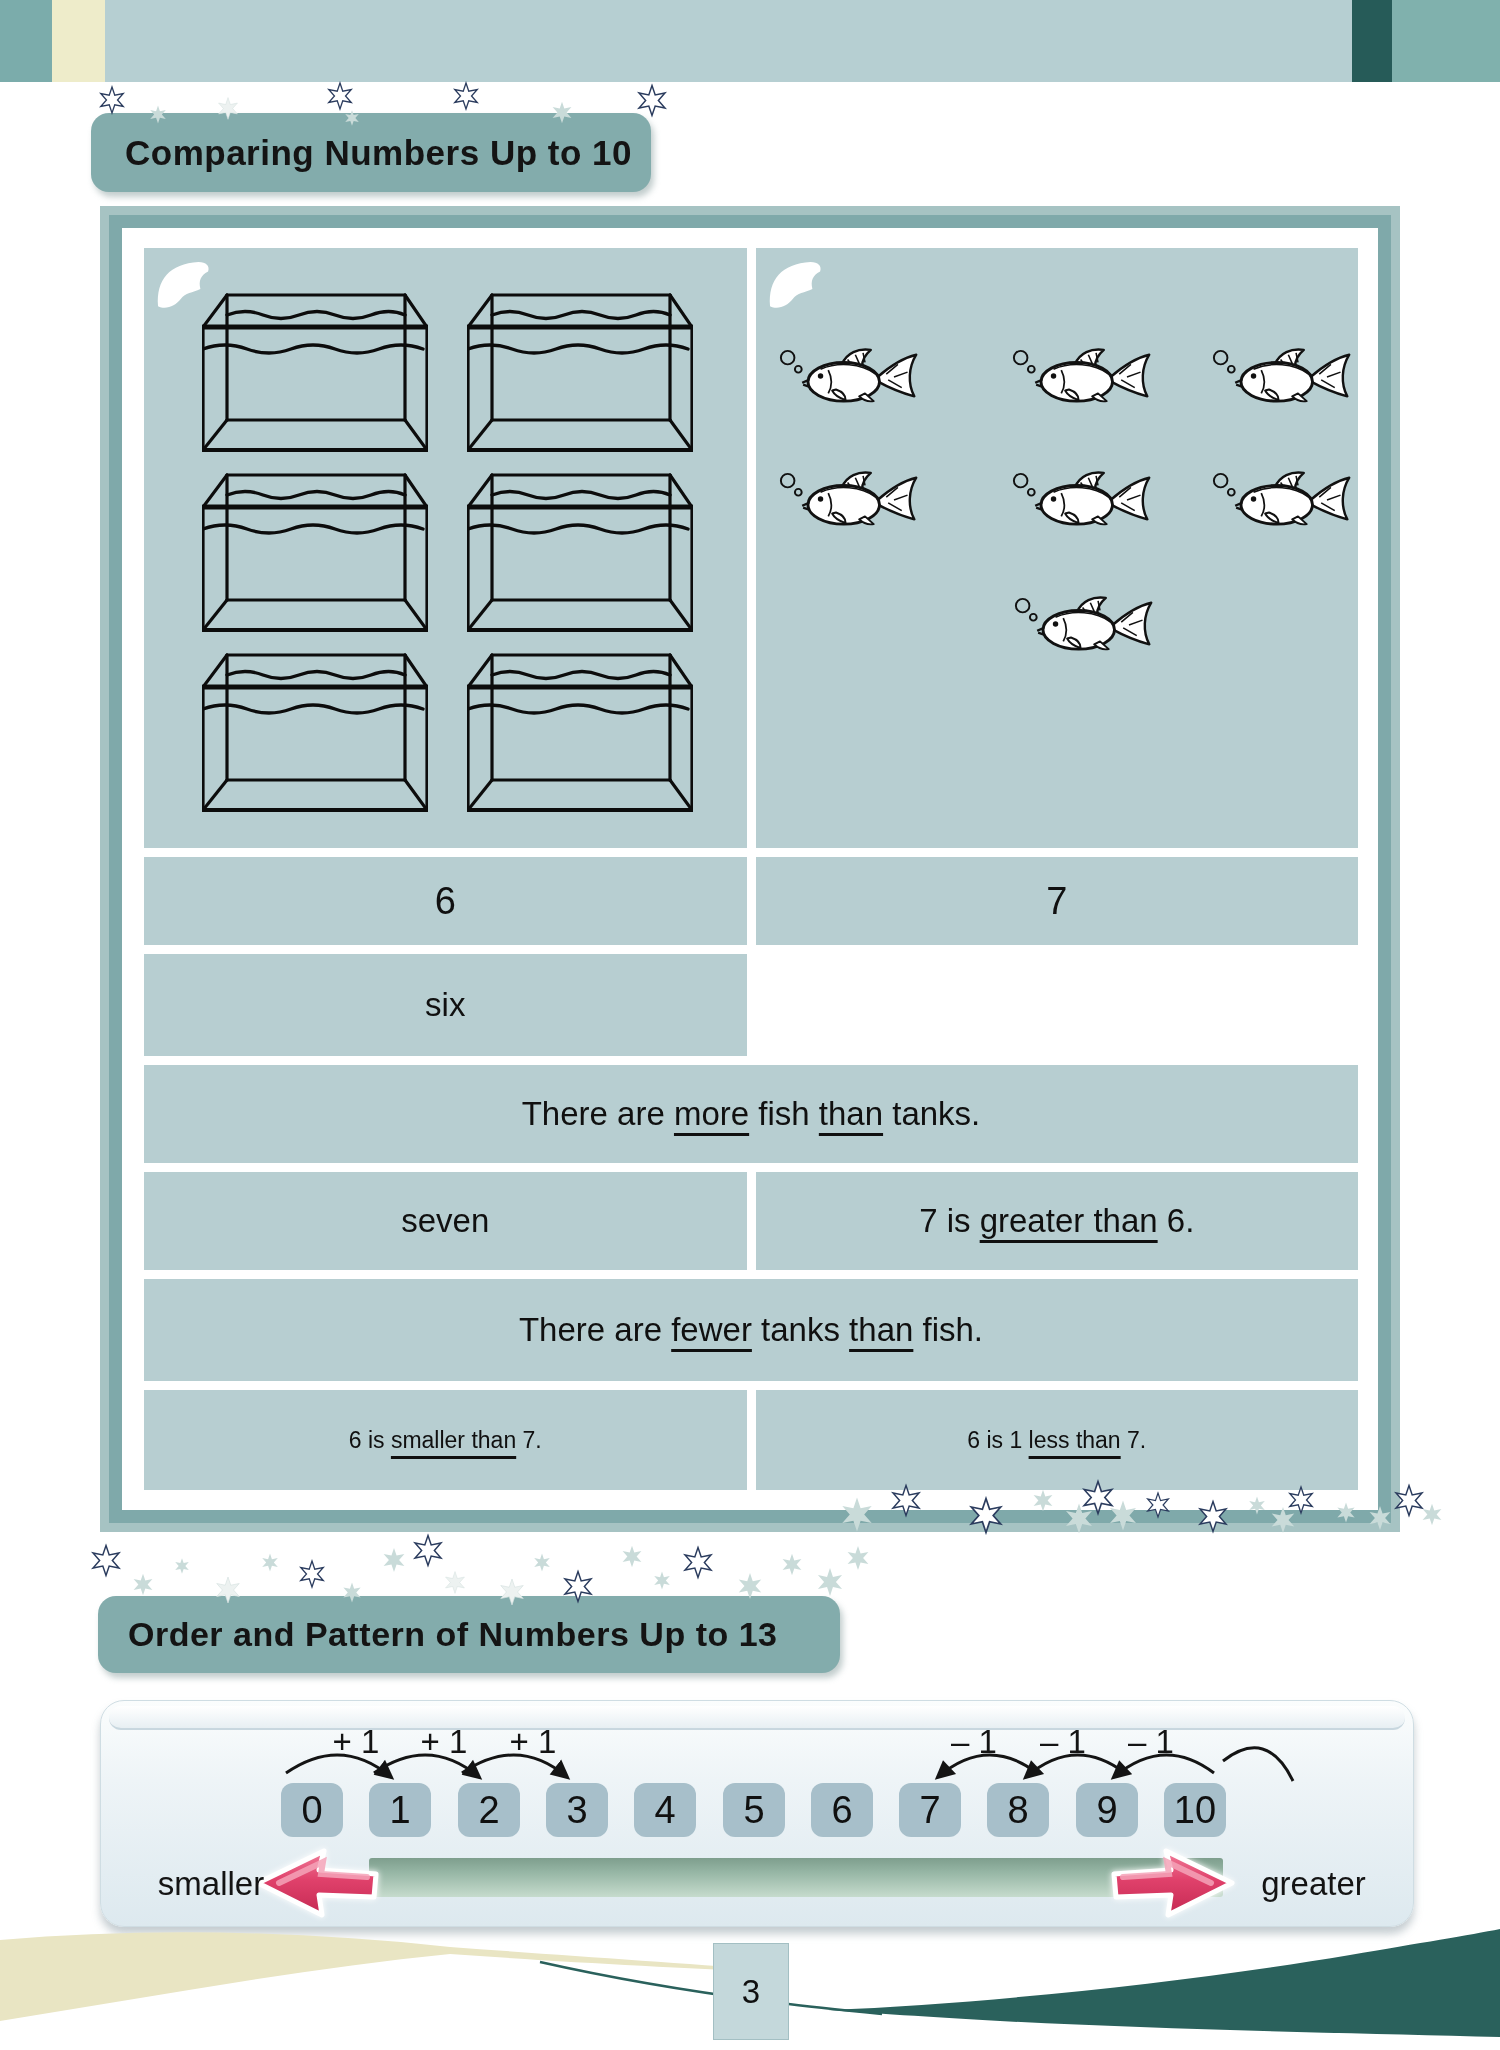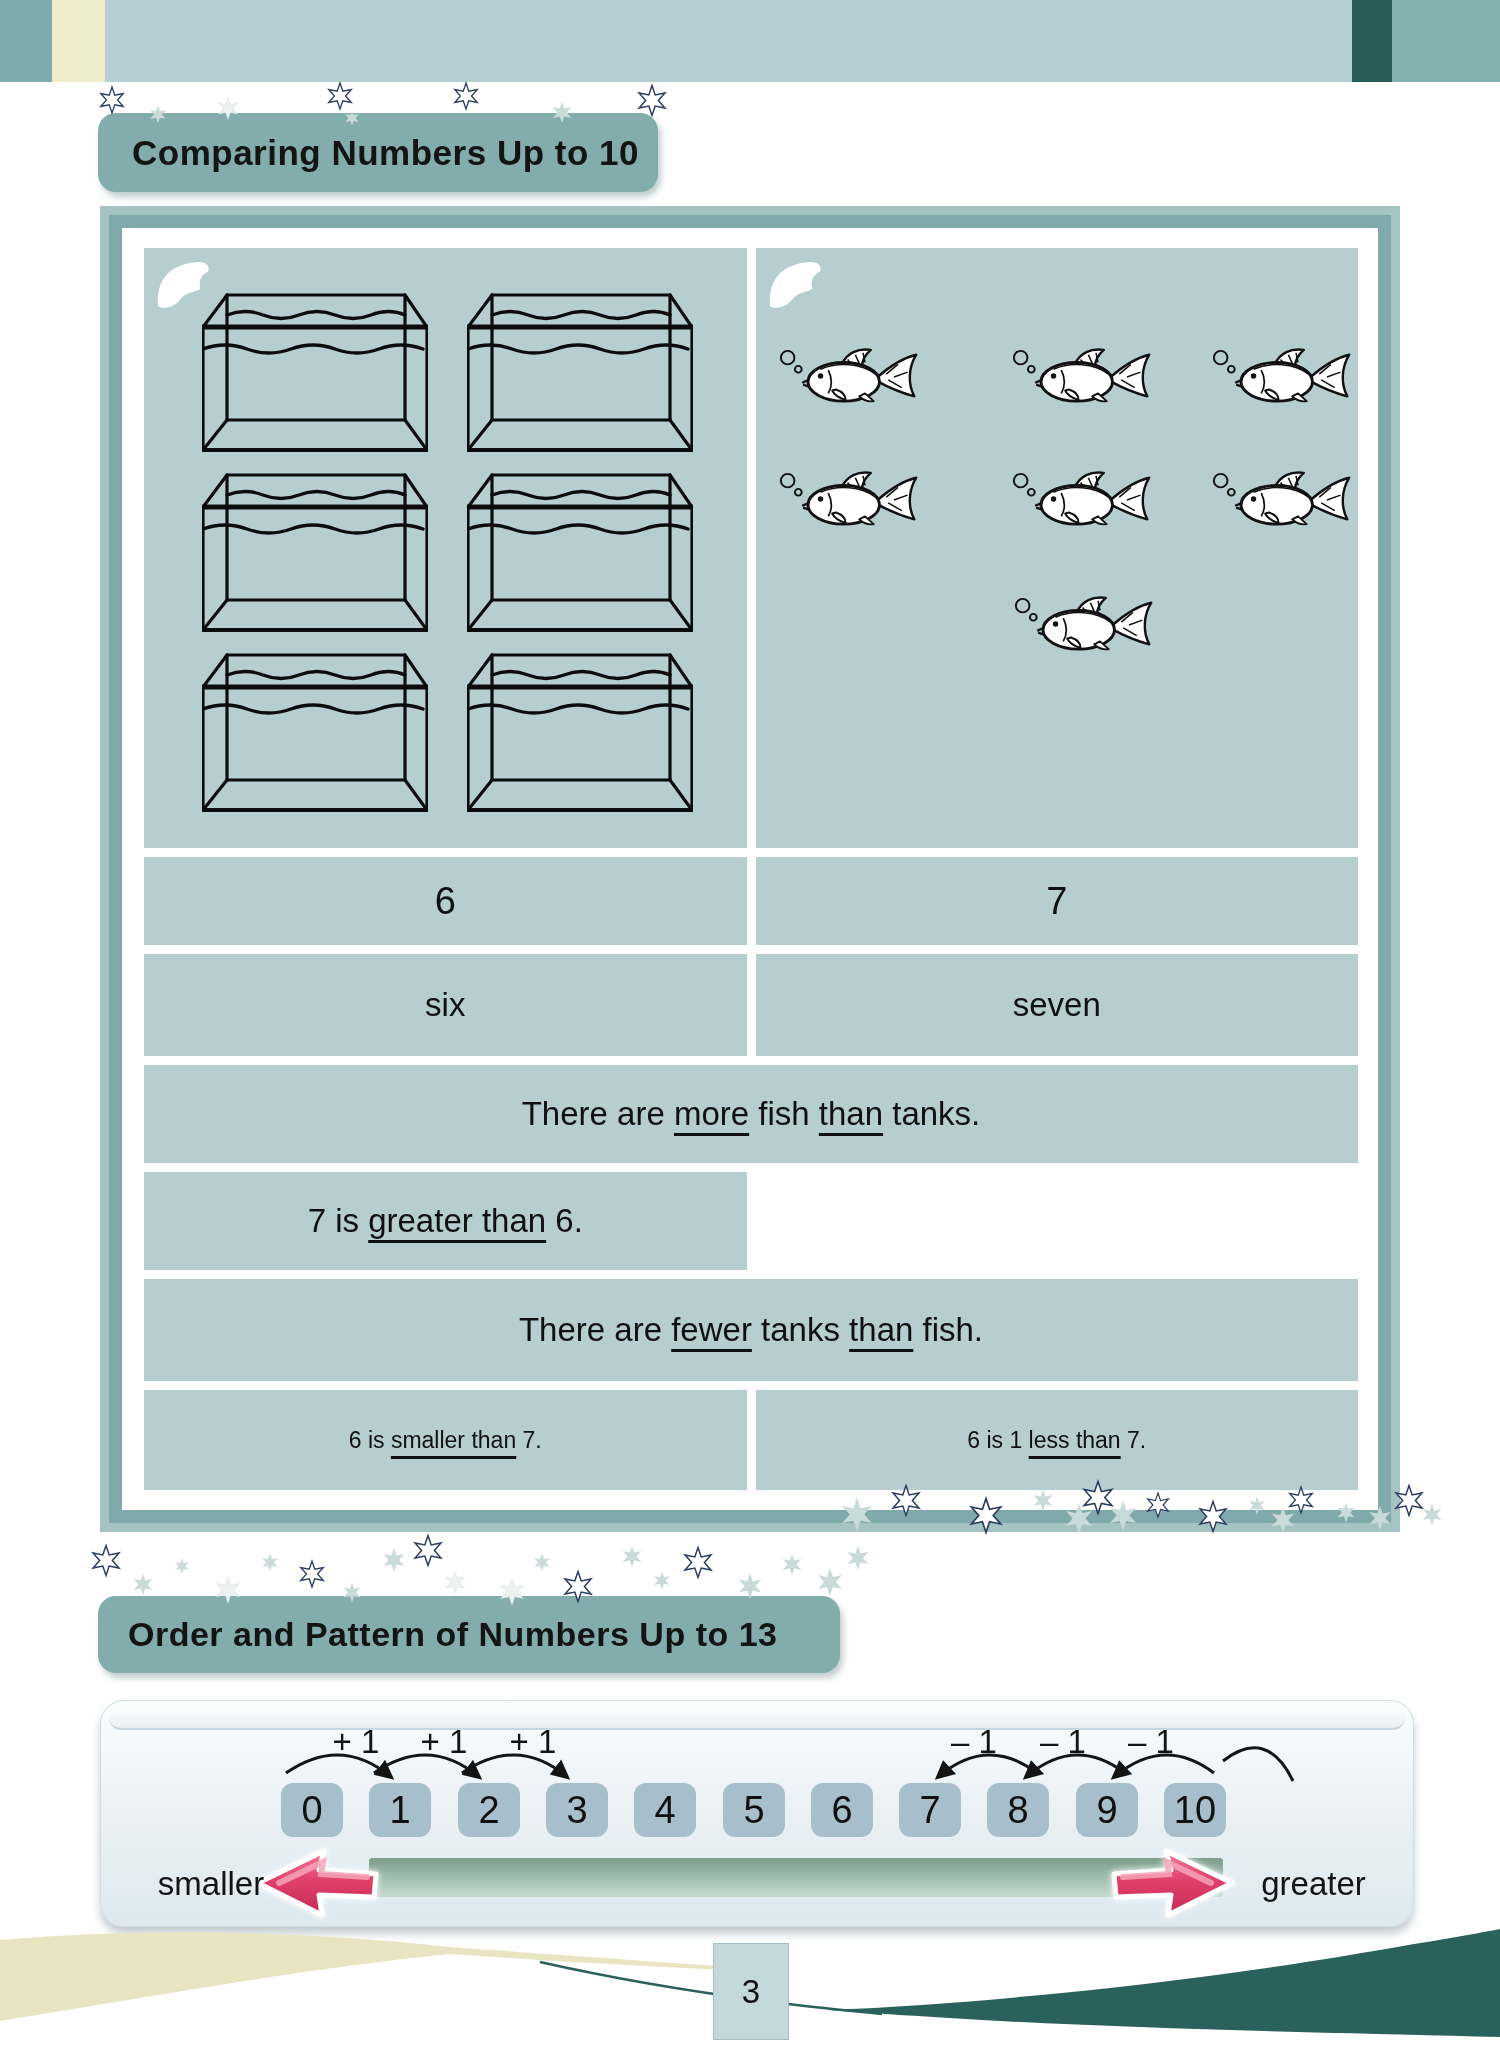"Comparing Numbers Up to 10" .badge1 { left: 98px -> 91px }
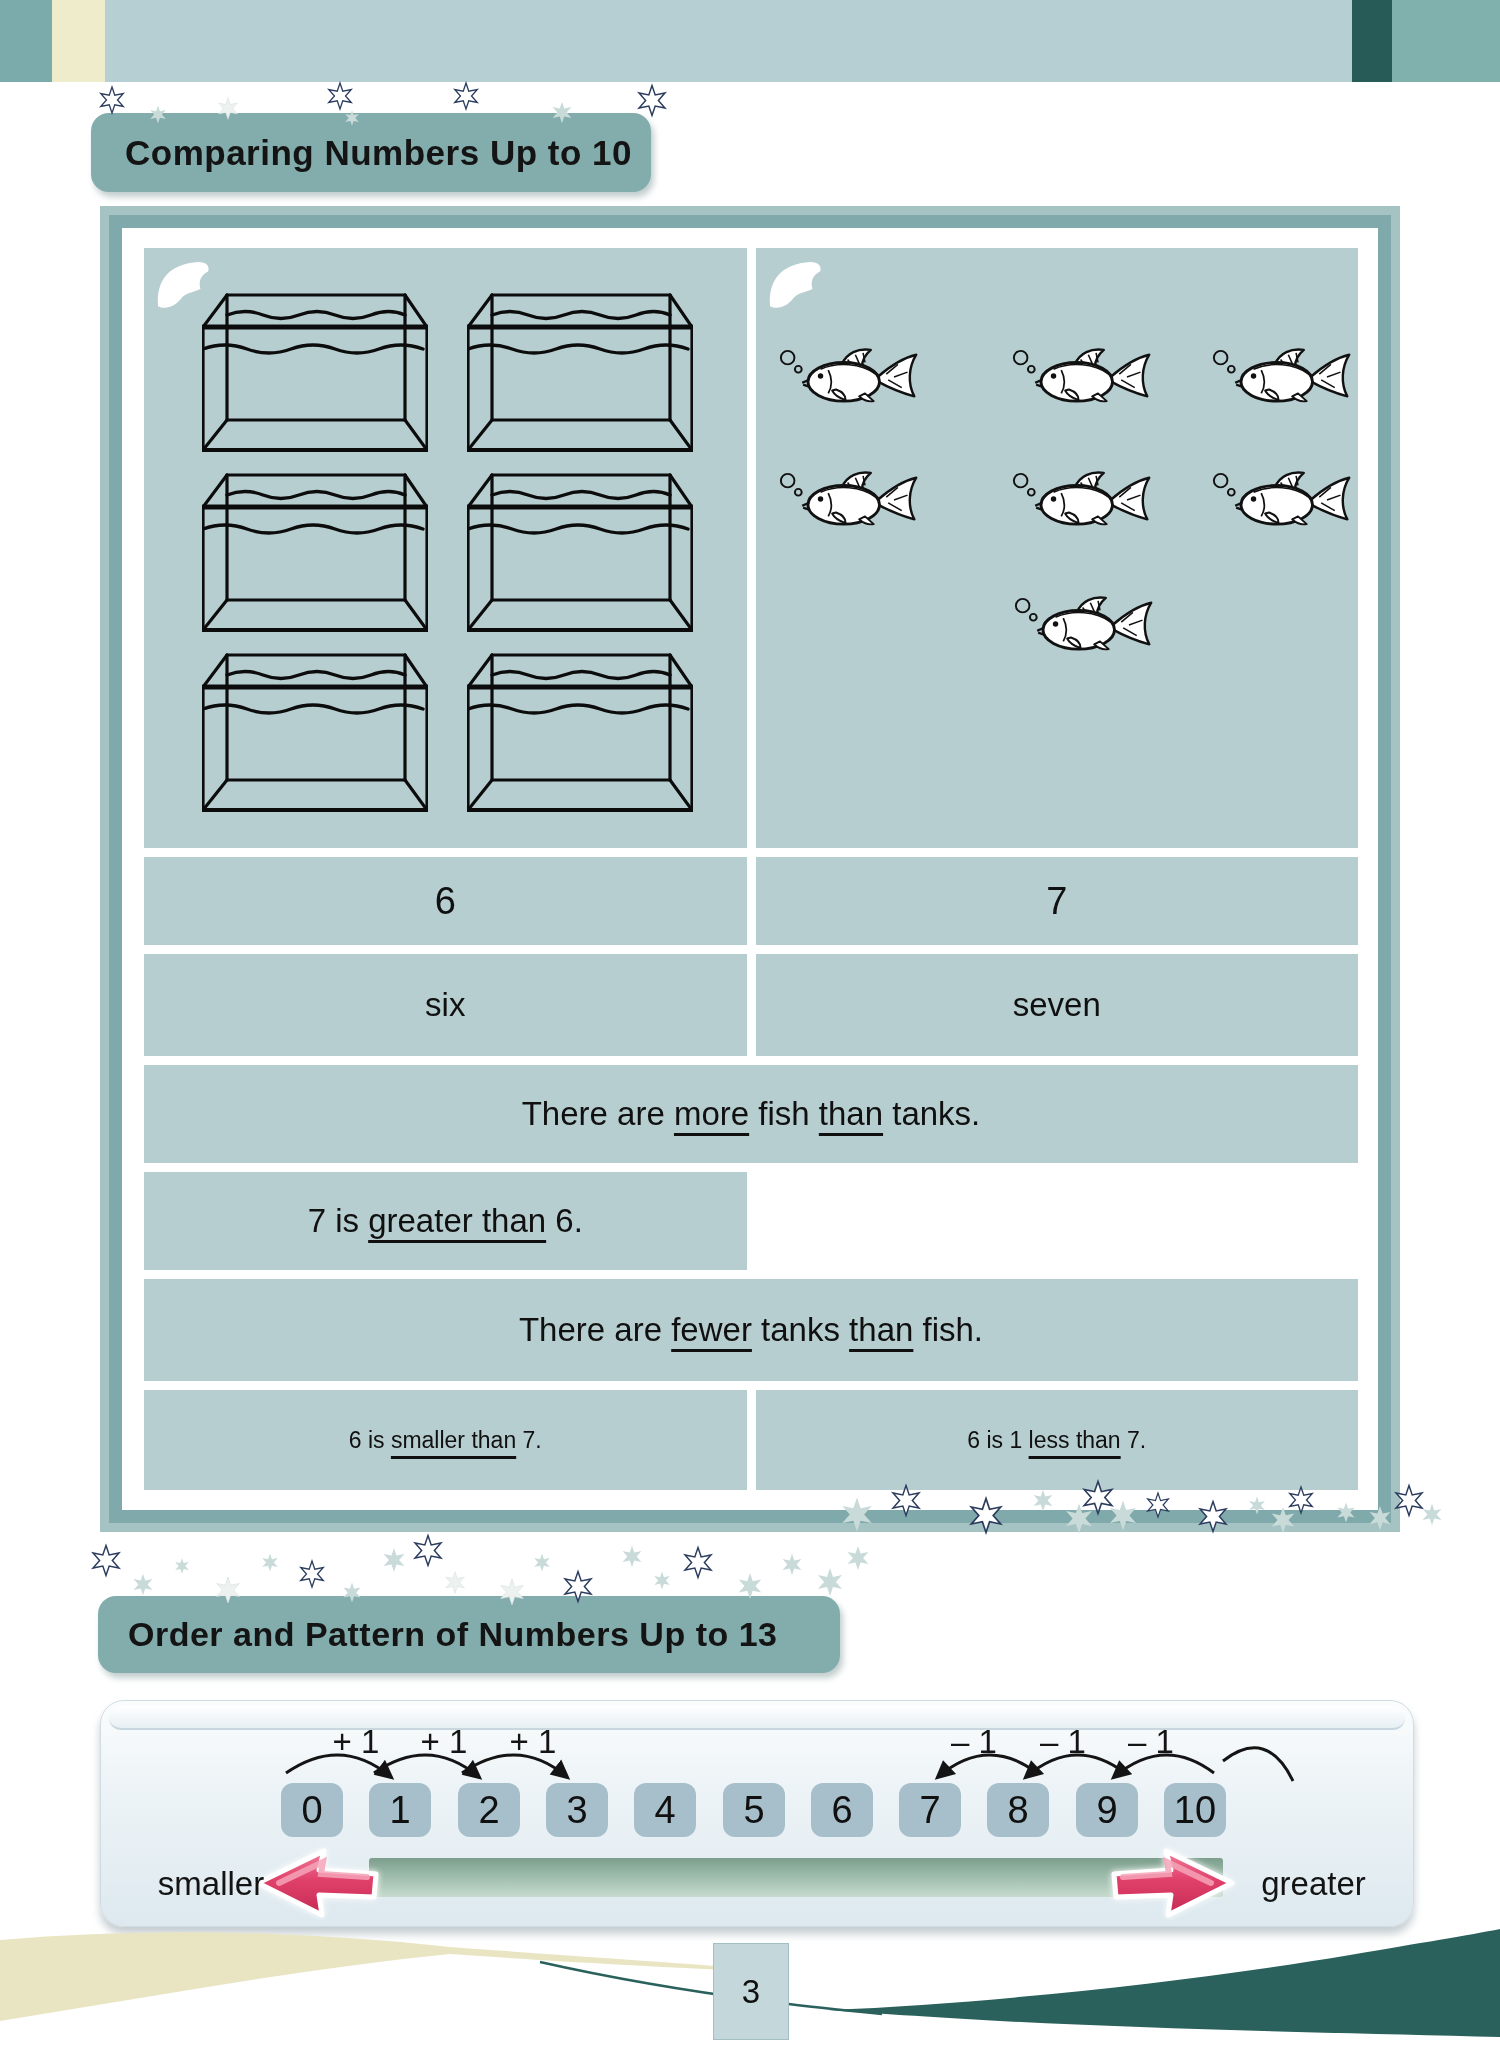"seven" div.cell { order: before "There are more fish than" -> after "There are more fish than" }
